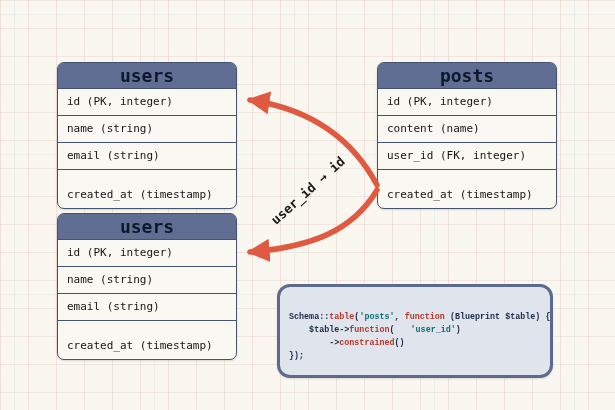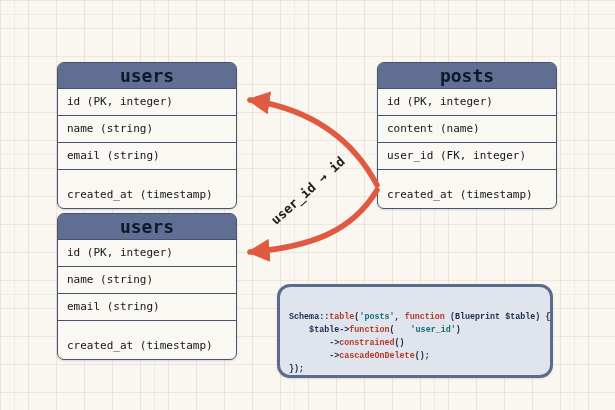"->cascadeOnDelete();" div.code-line { html: <div><span> -&gt;</span><span>cascadeOnDelete</span><span>();</span></div> -> none }
